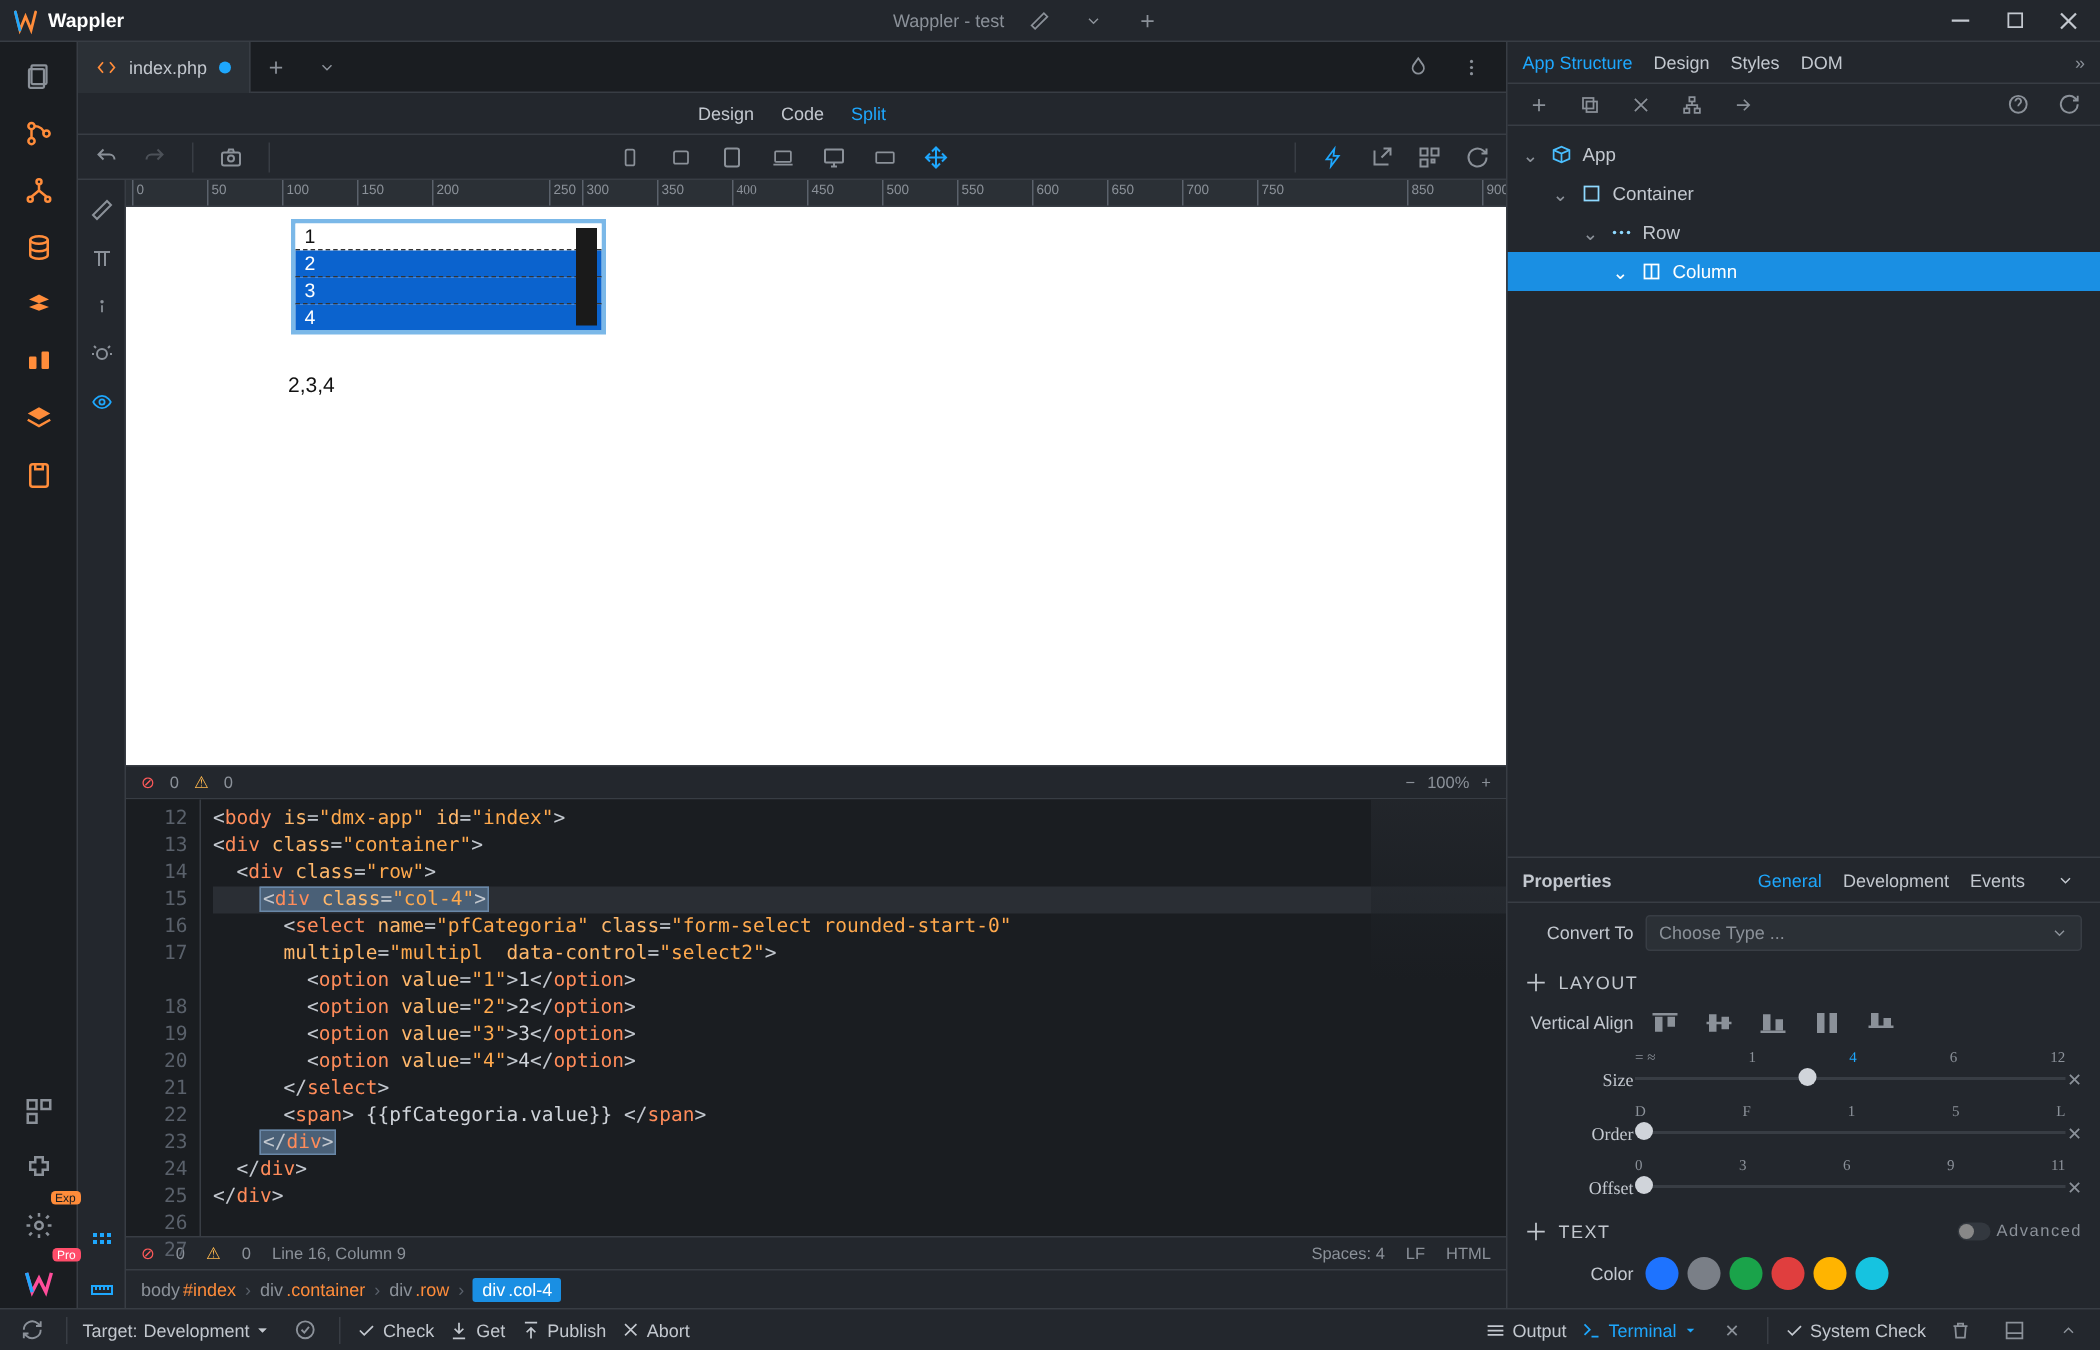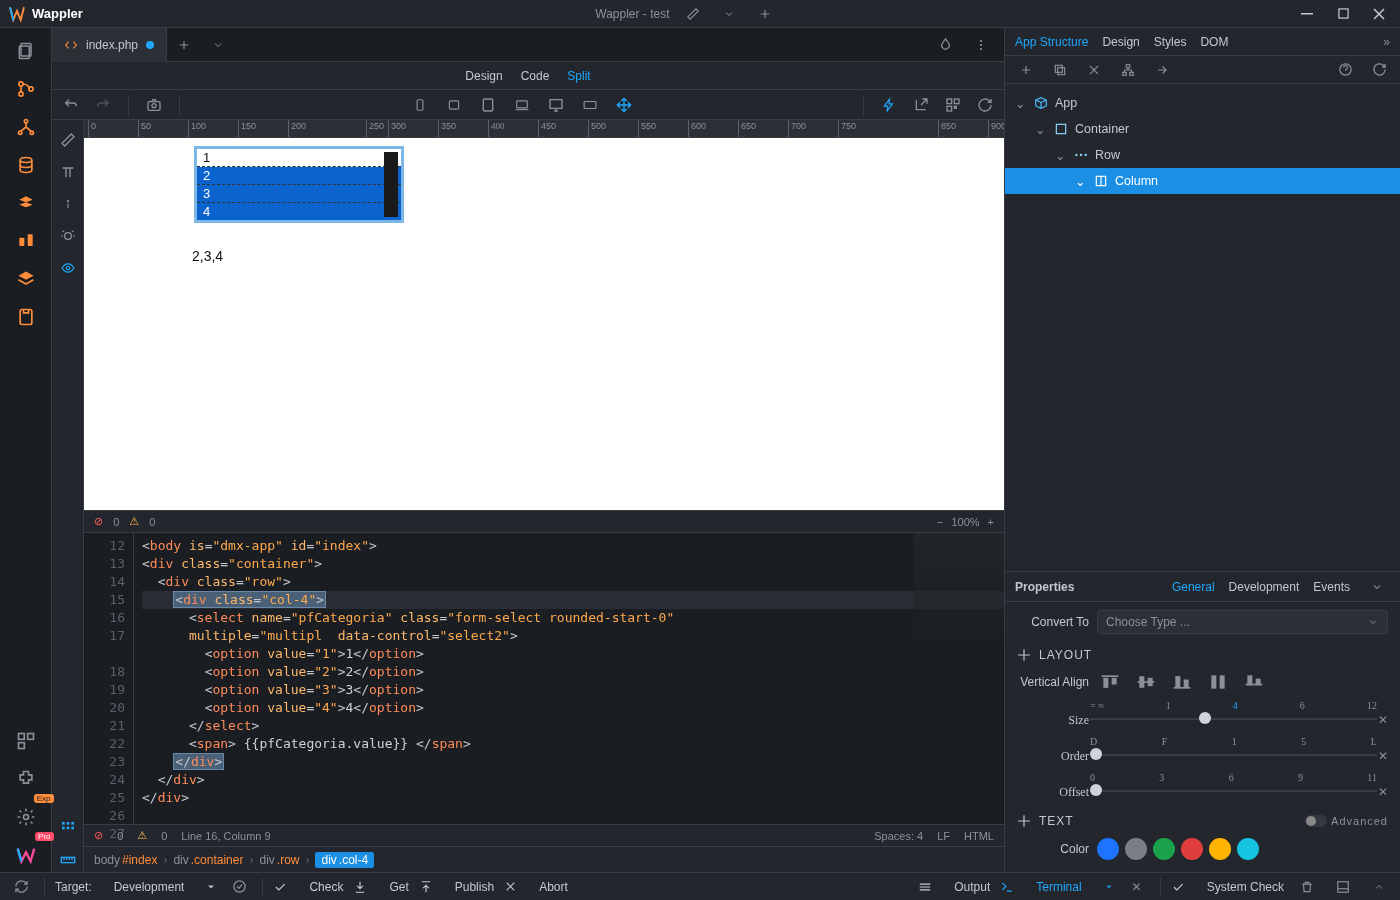"Target:" .footer .grp { gap: 22px -> 4px }
